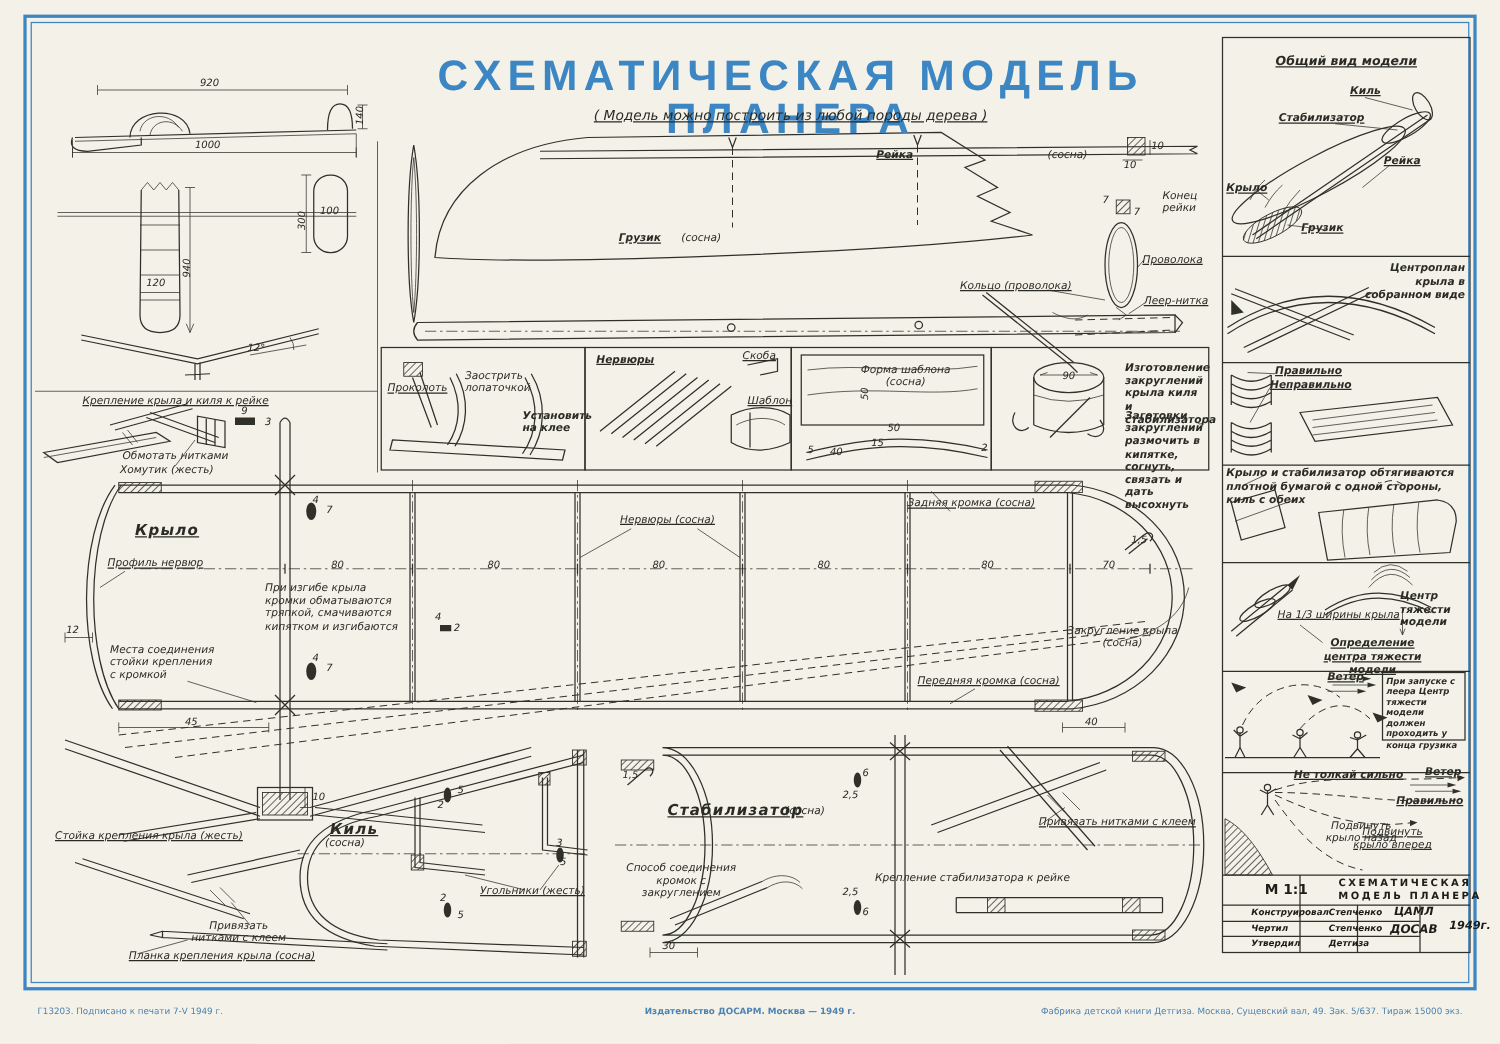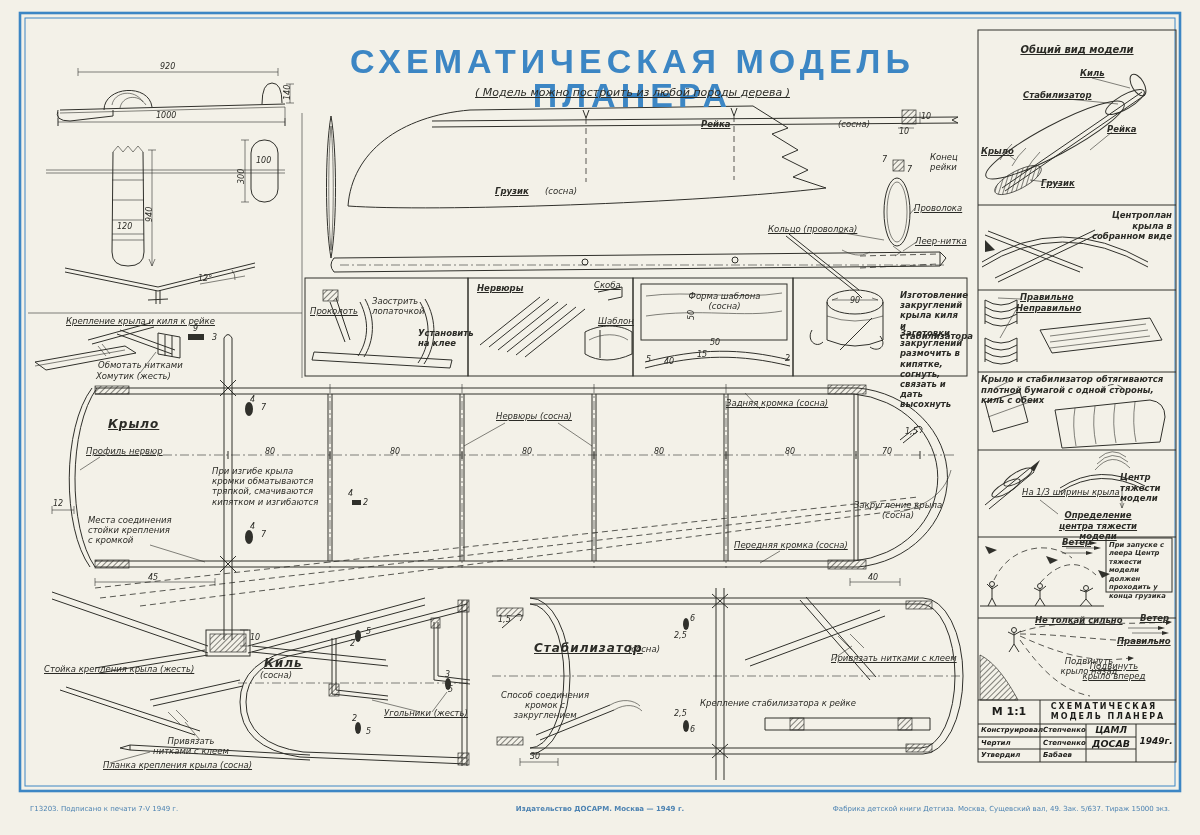"100" span.lbl { top: 157px -> 165px }
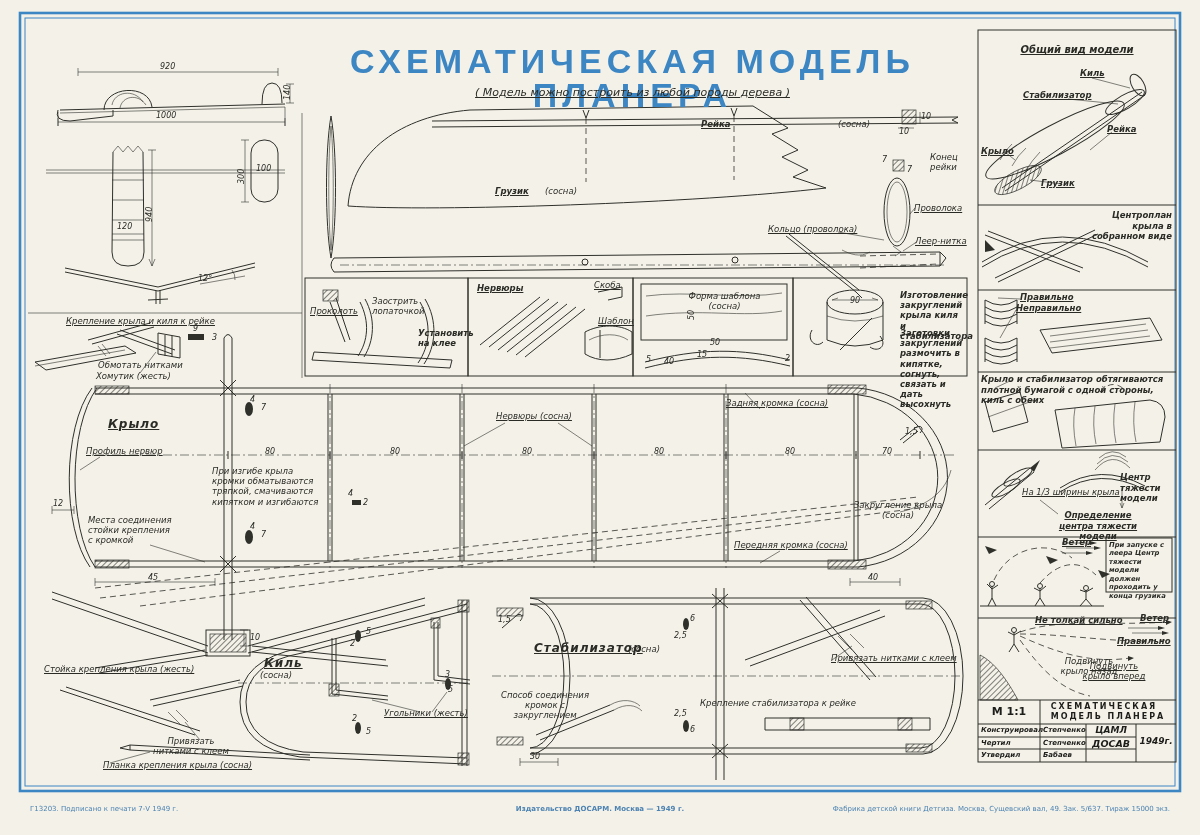"М 1:1" .tb { padding-left: none -> 20px }
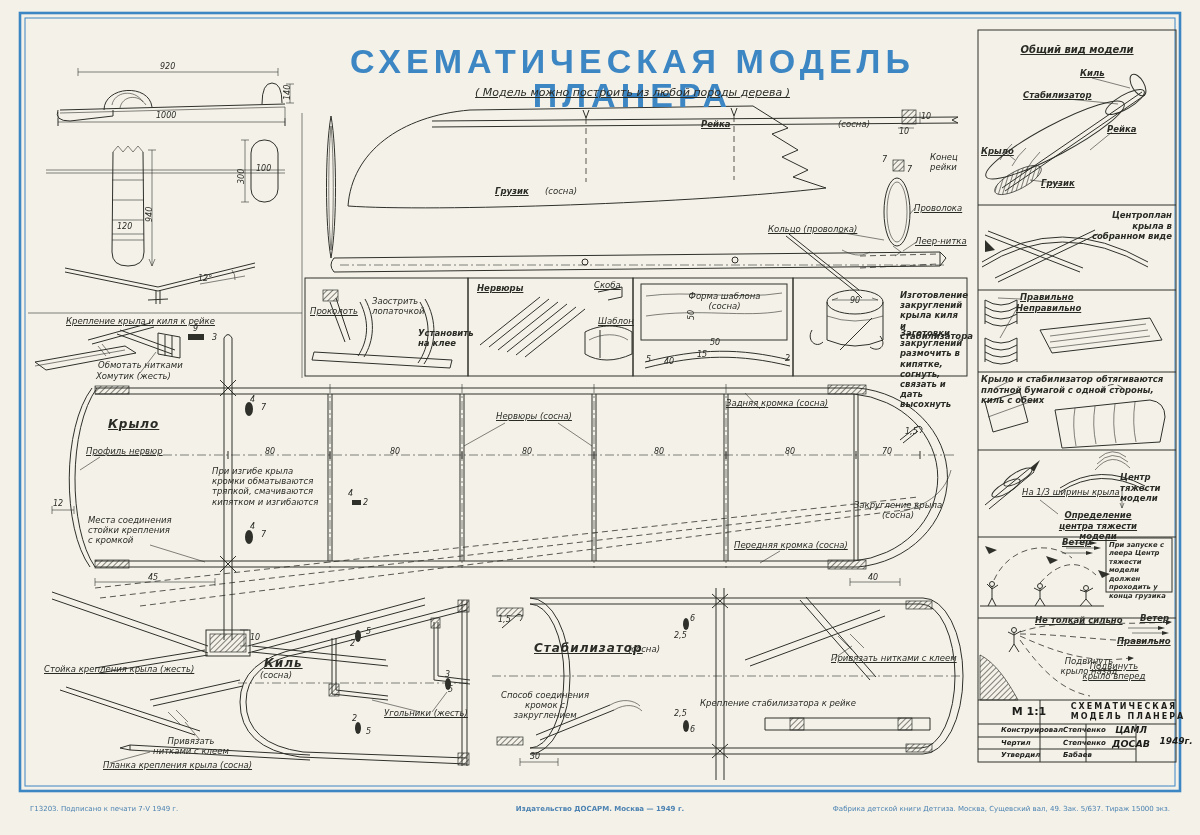"Бабаев" span.tb { text: Бабаев -> Детгиза }
